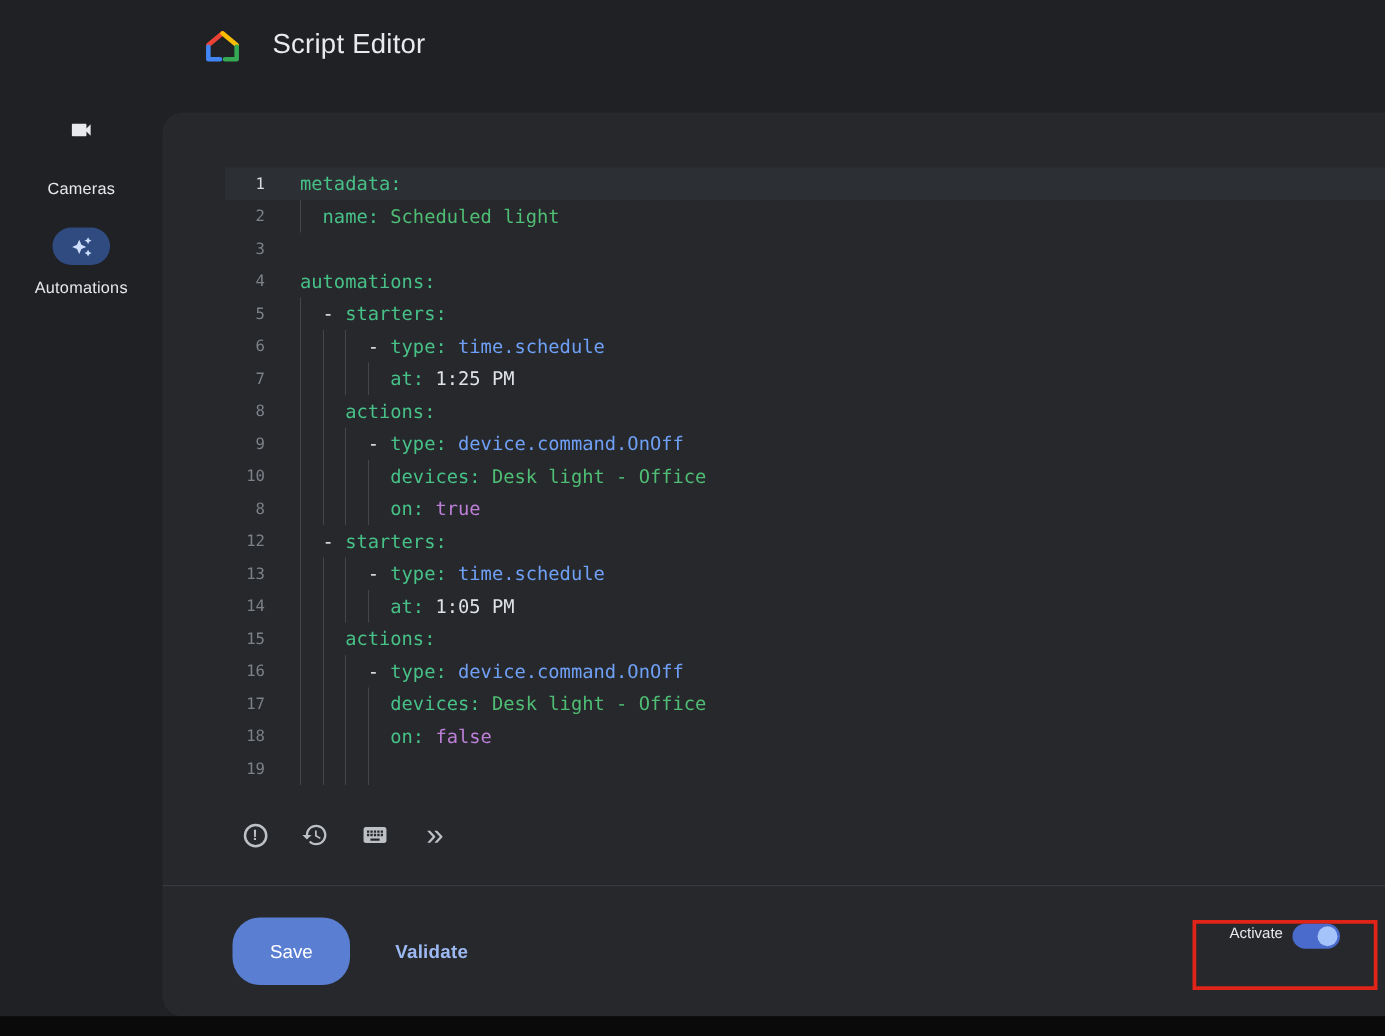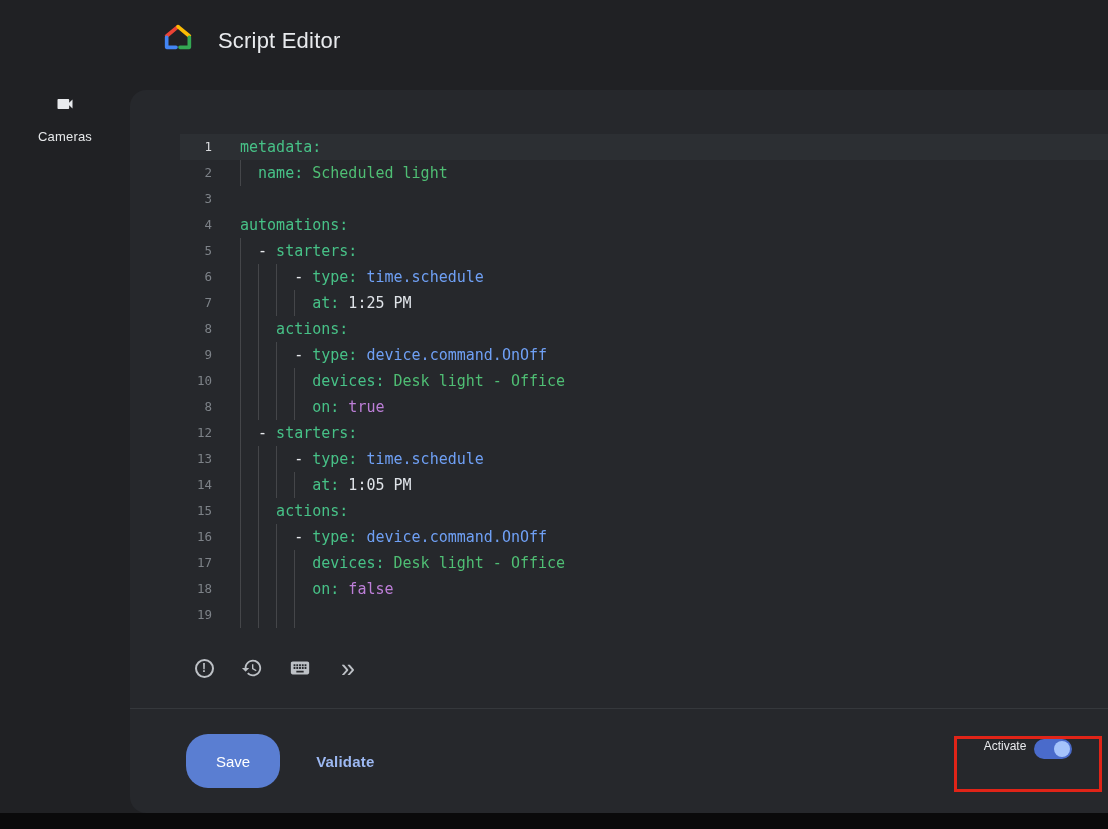"Script Editor" .header-inner { align-items: flex-end -> flex-start }
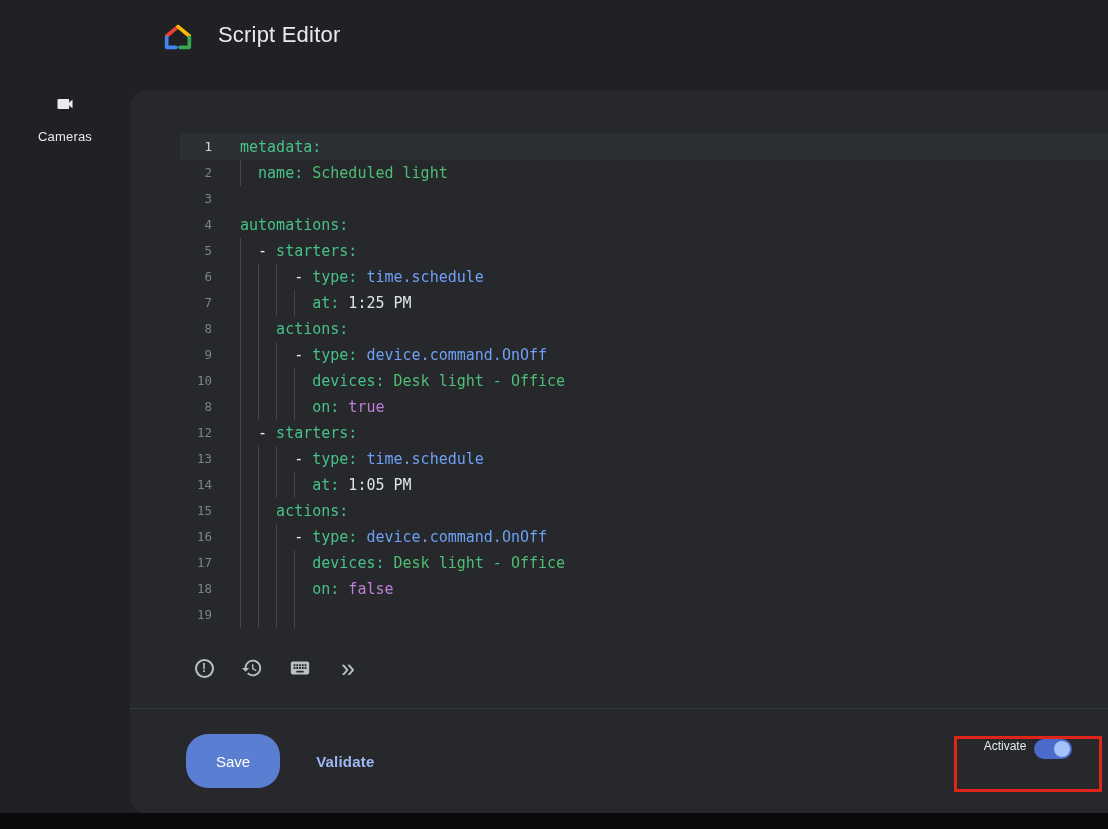"Cameras" .nav-label { margin-top: 13px -> 27px }
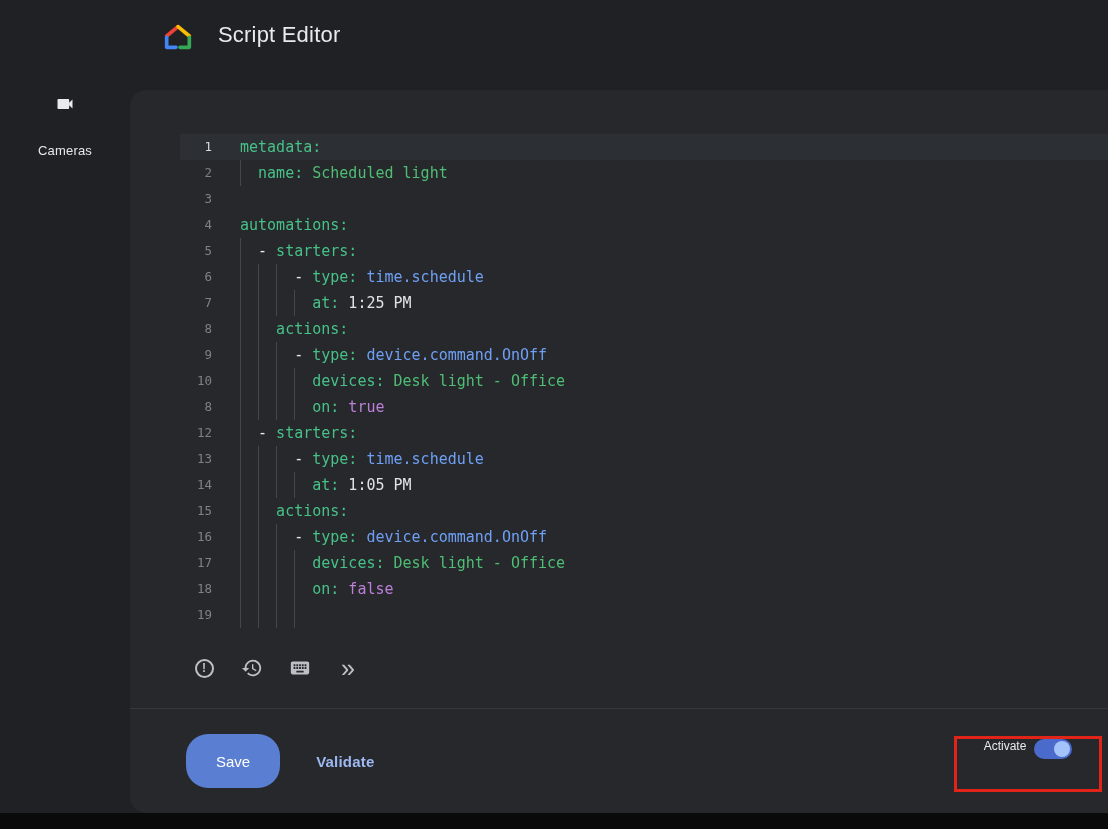"Automations" button.nav-item { html: none -> <button> <span> <svg> <path></path> </svg> </span> <span>Automations</span> </button> }
